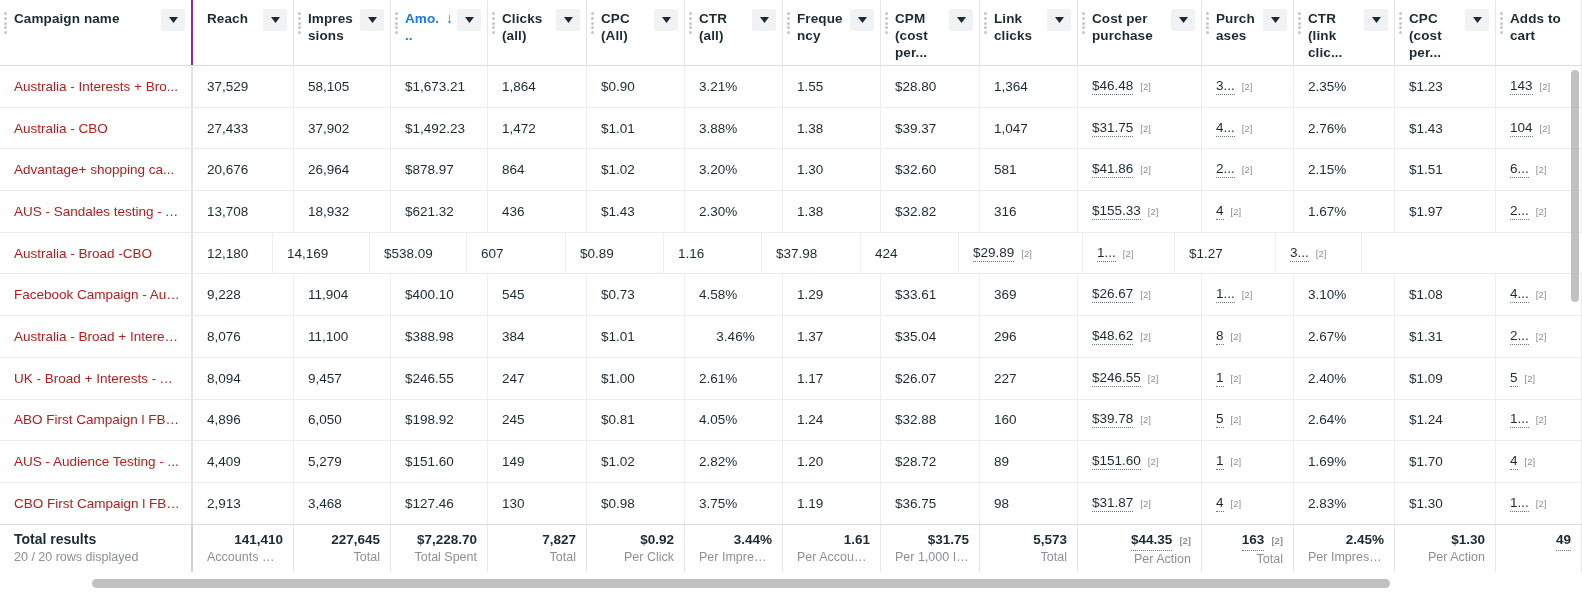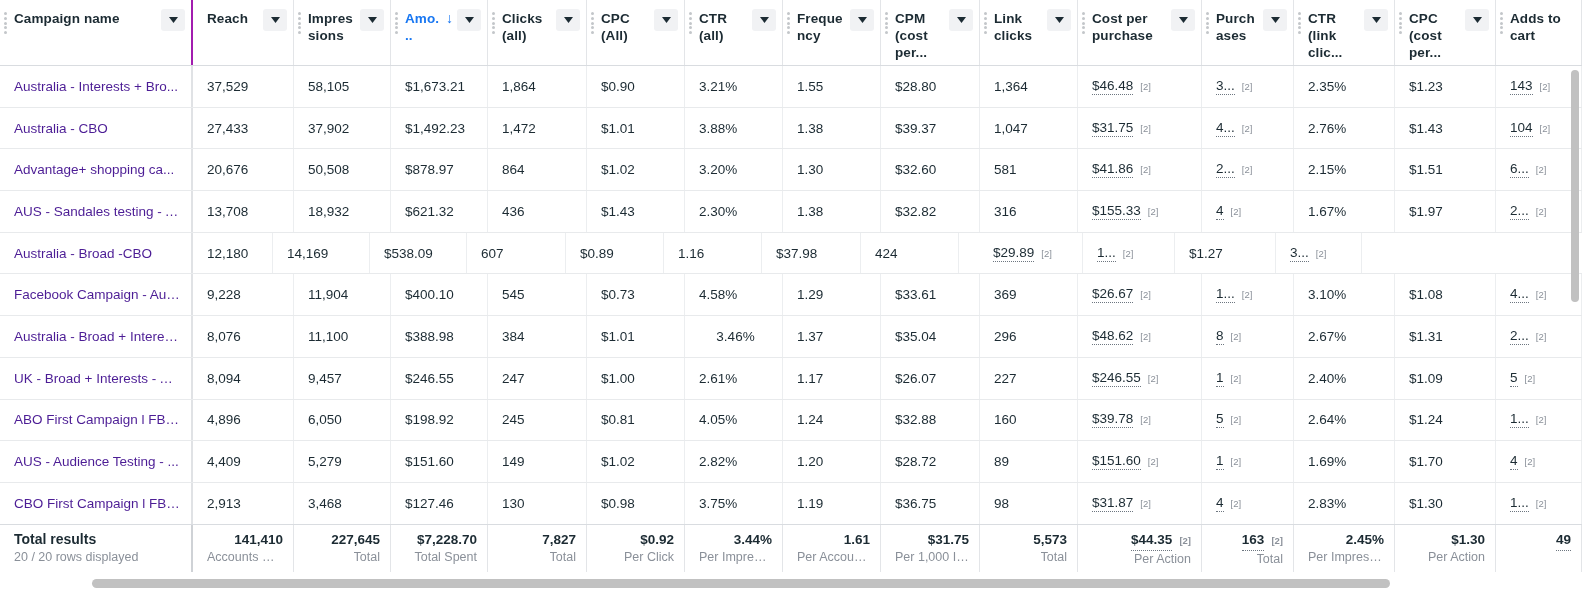"Australia - Interests + Bro..." .bcell.link { color: #4c1d95 -> #b91c1c }
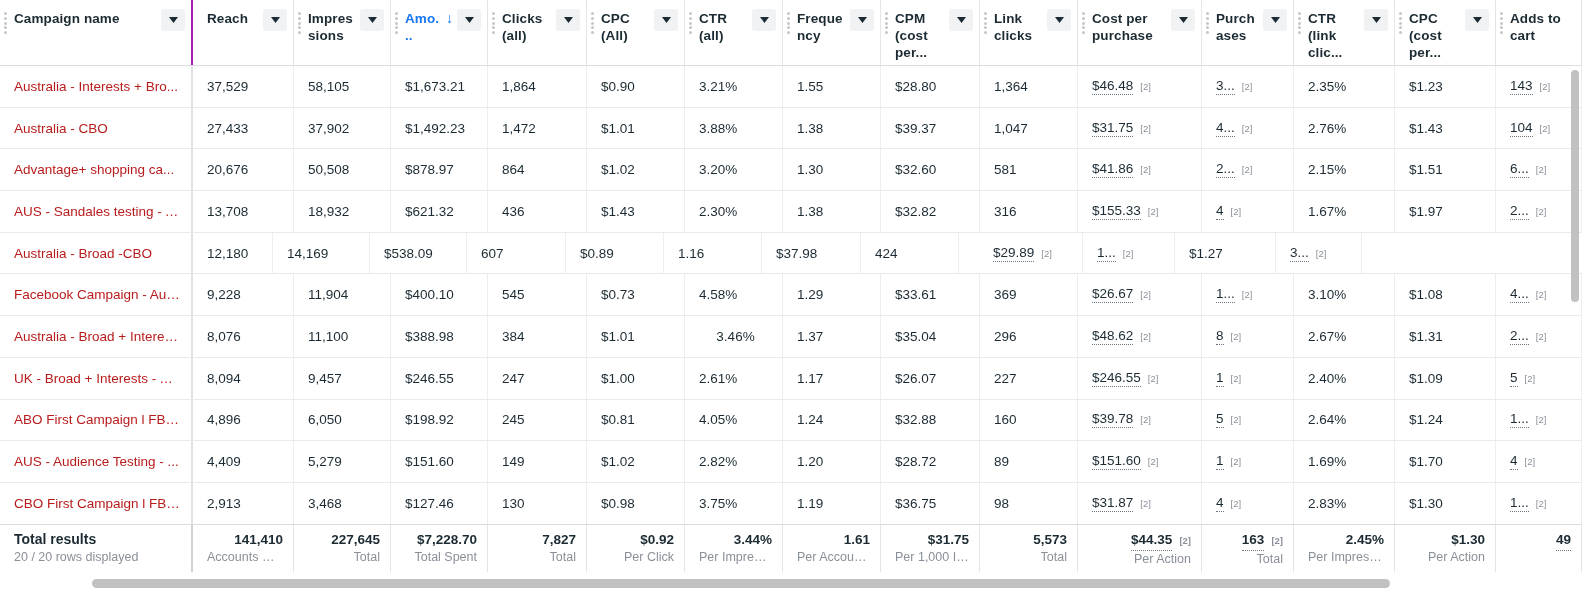"50,508" span.txt { text: 50,508 -> 26,964 }
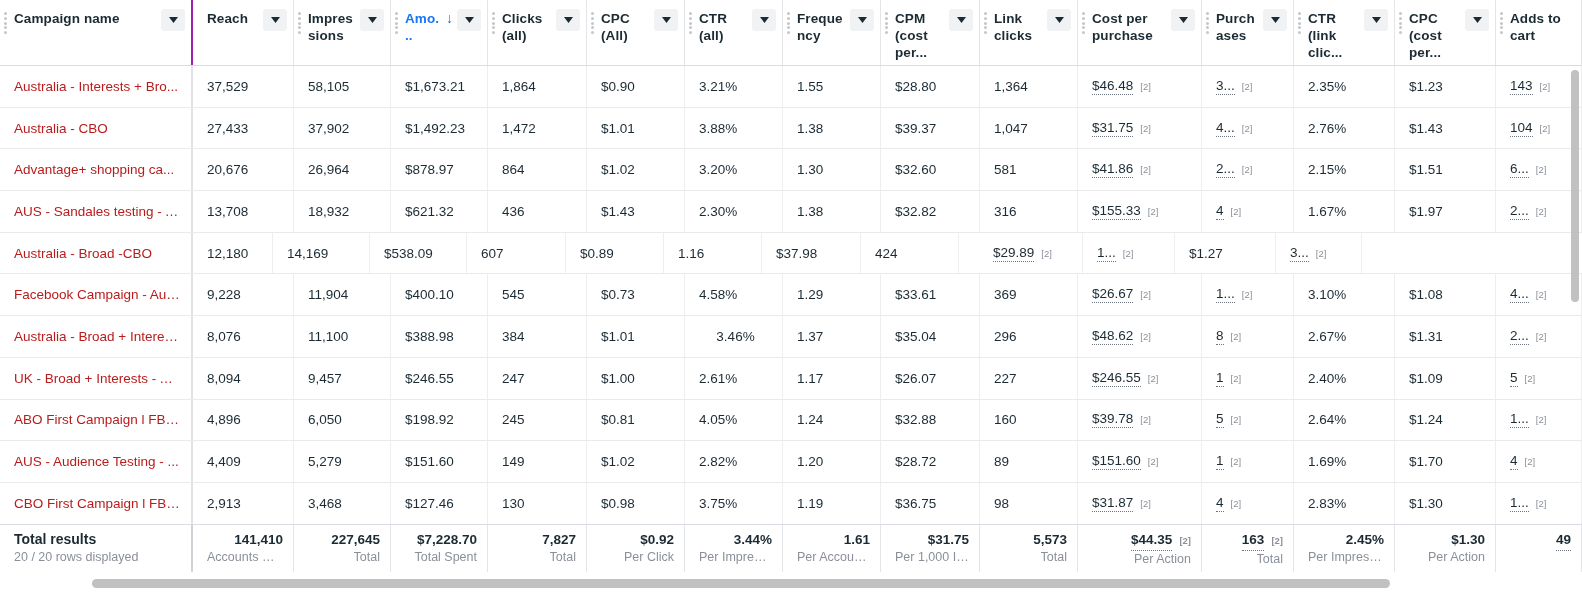"$29.89" div.bcell { justify-content: center -> none }
